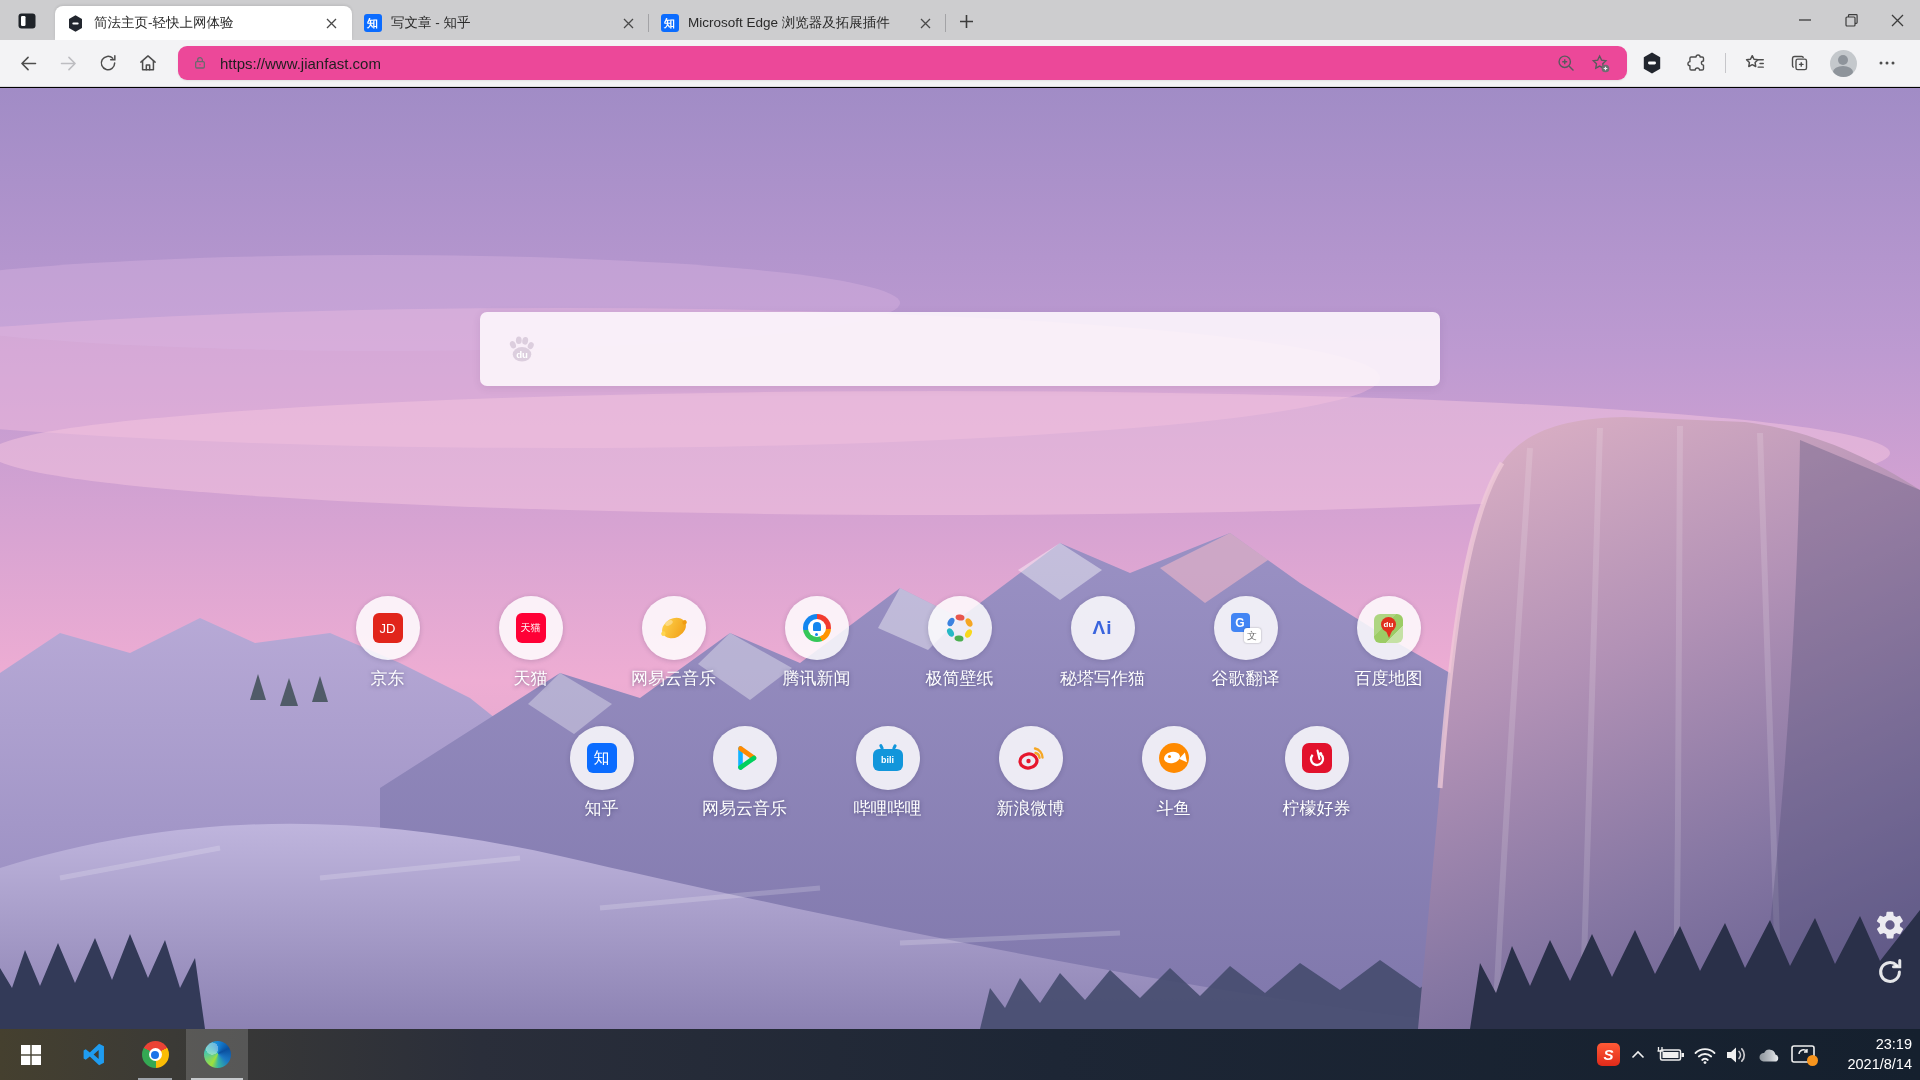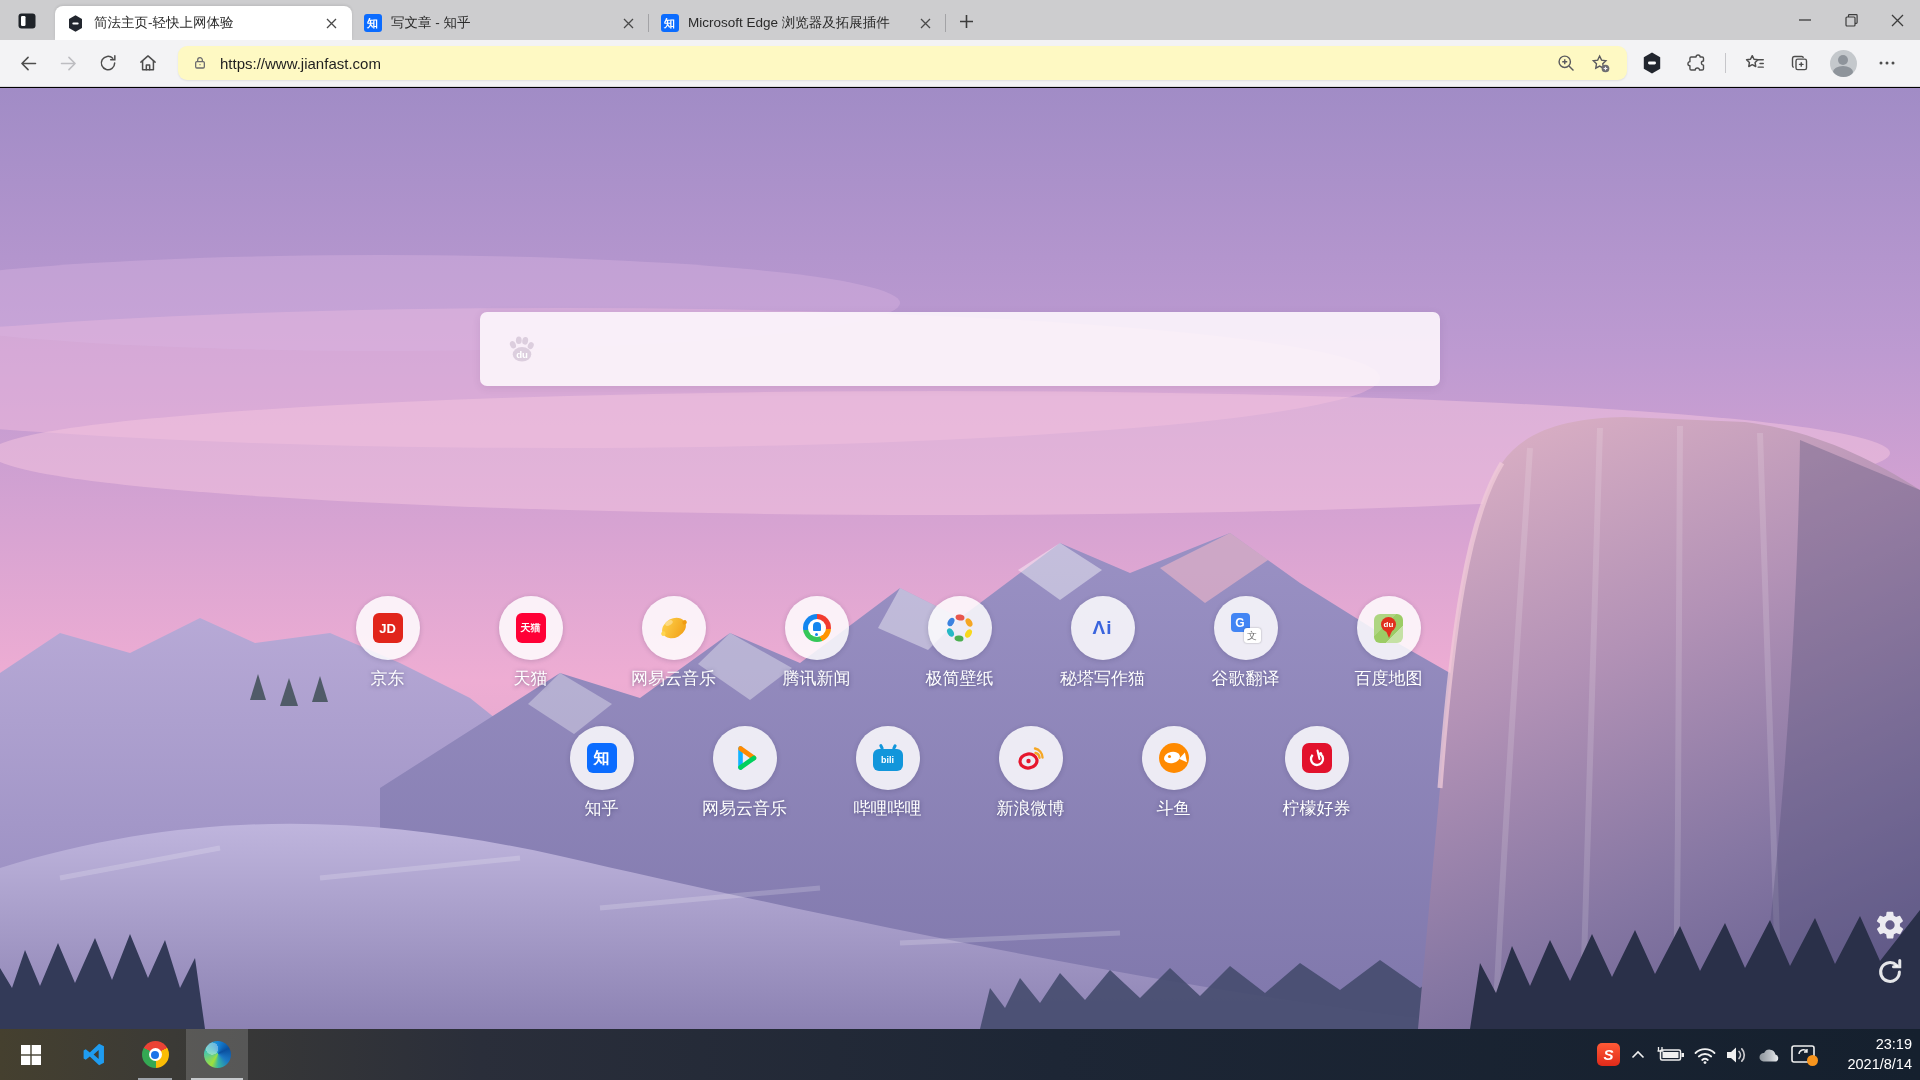"https://www.jianfast.com" .addressbar { background: #fef9c3 -> #ec4899 }
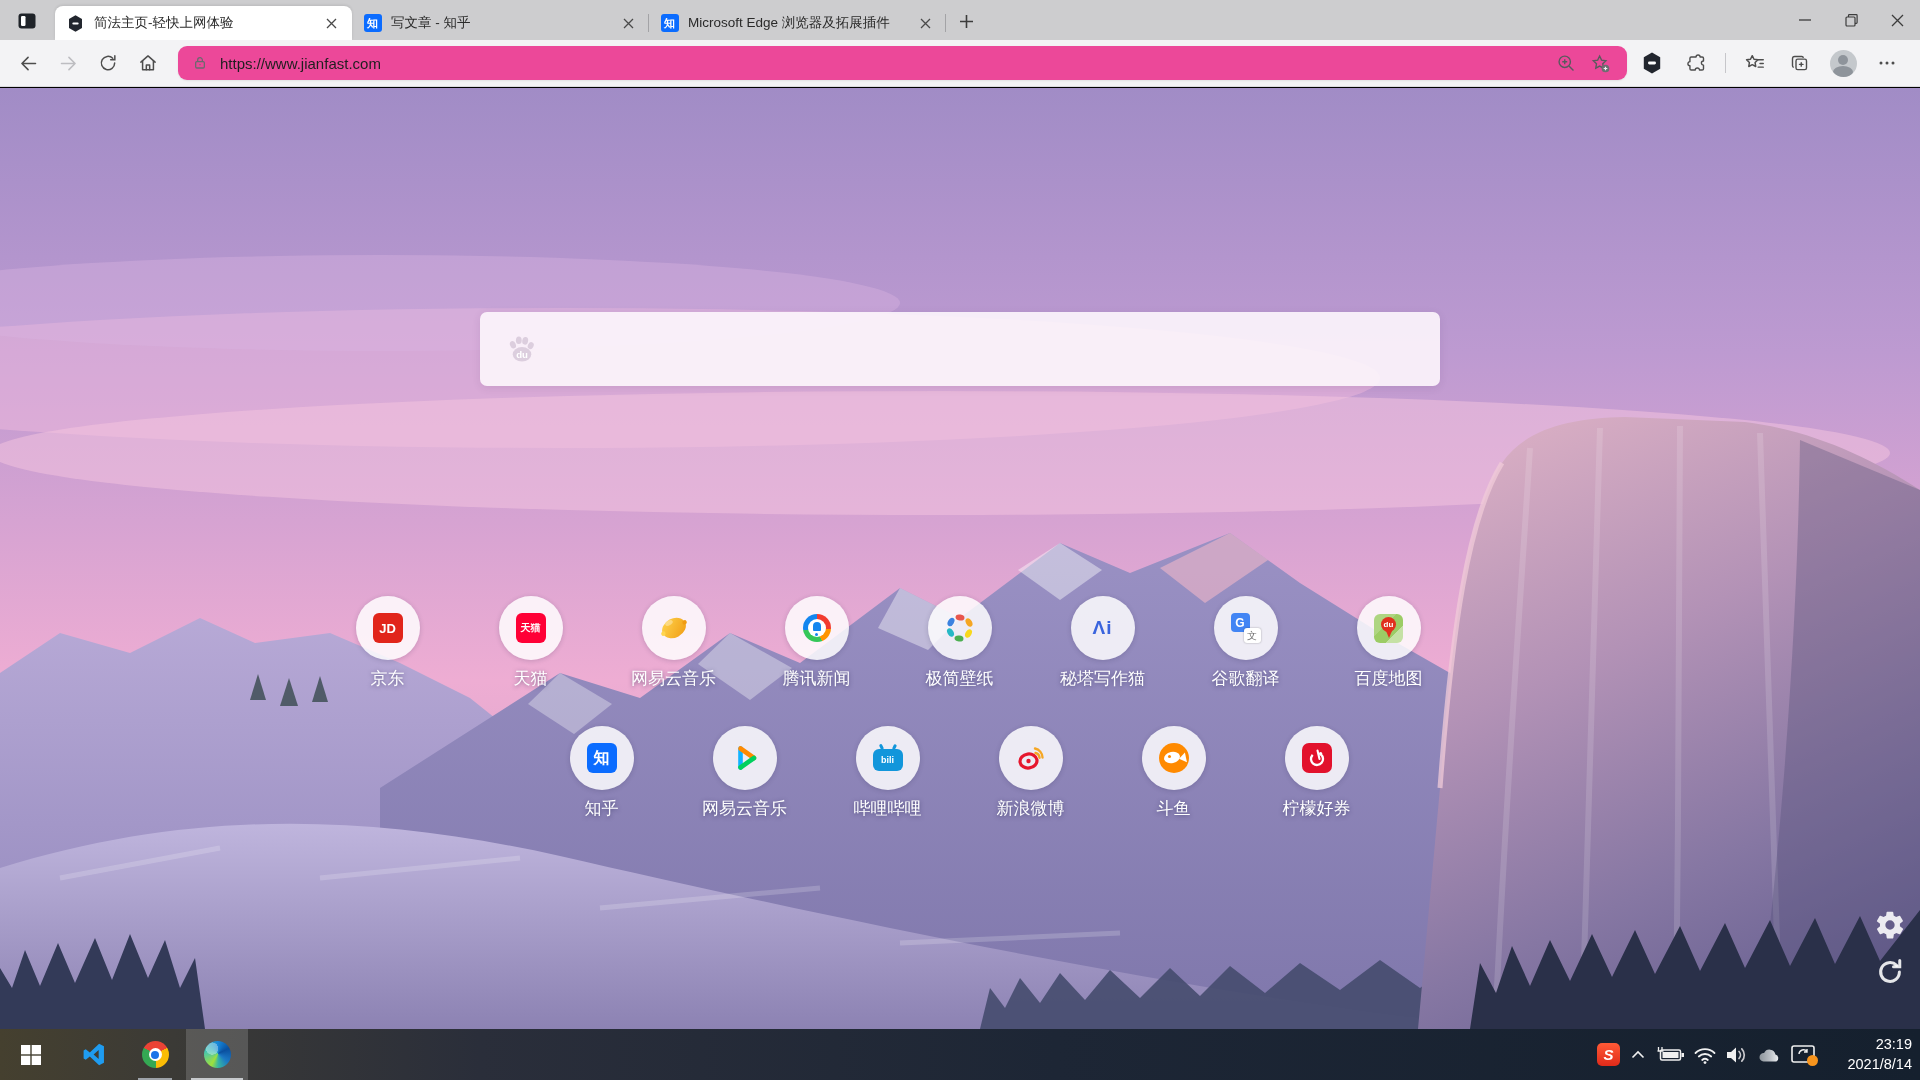"JD" .lg-sq { font-weight: bold -> normal }
